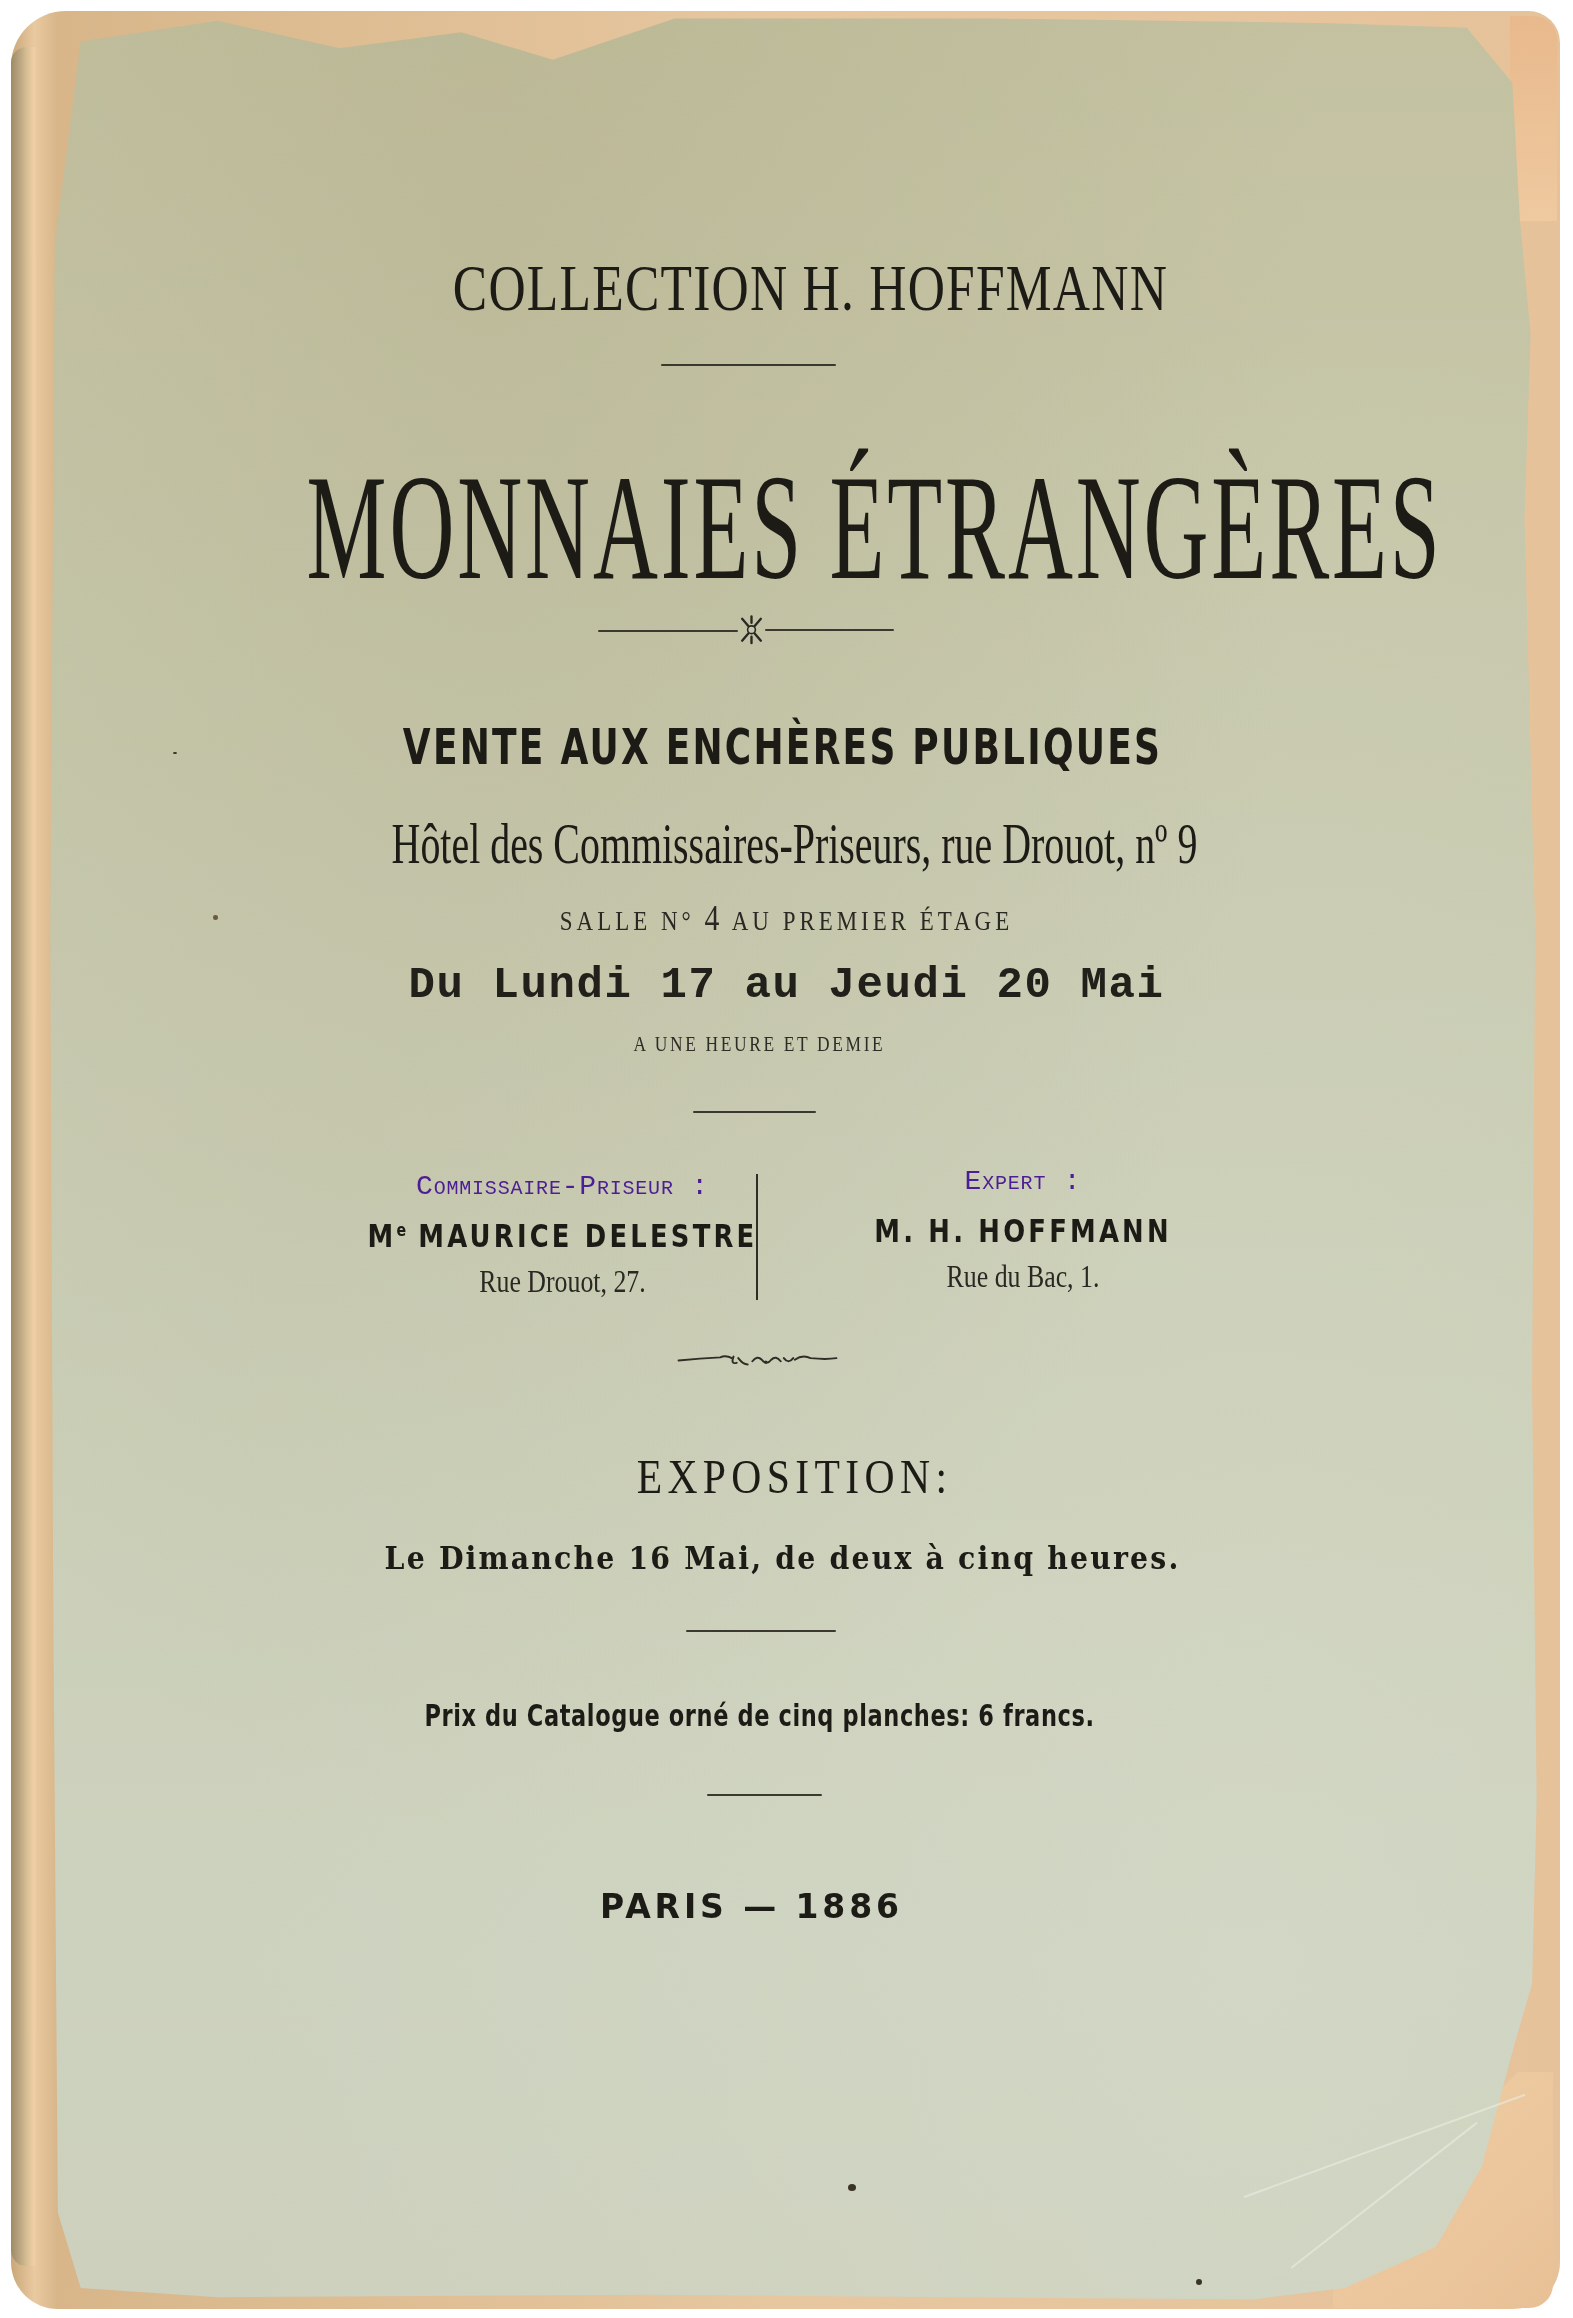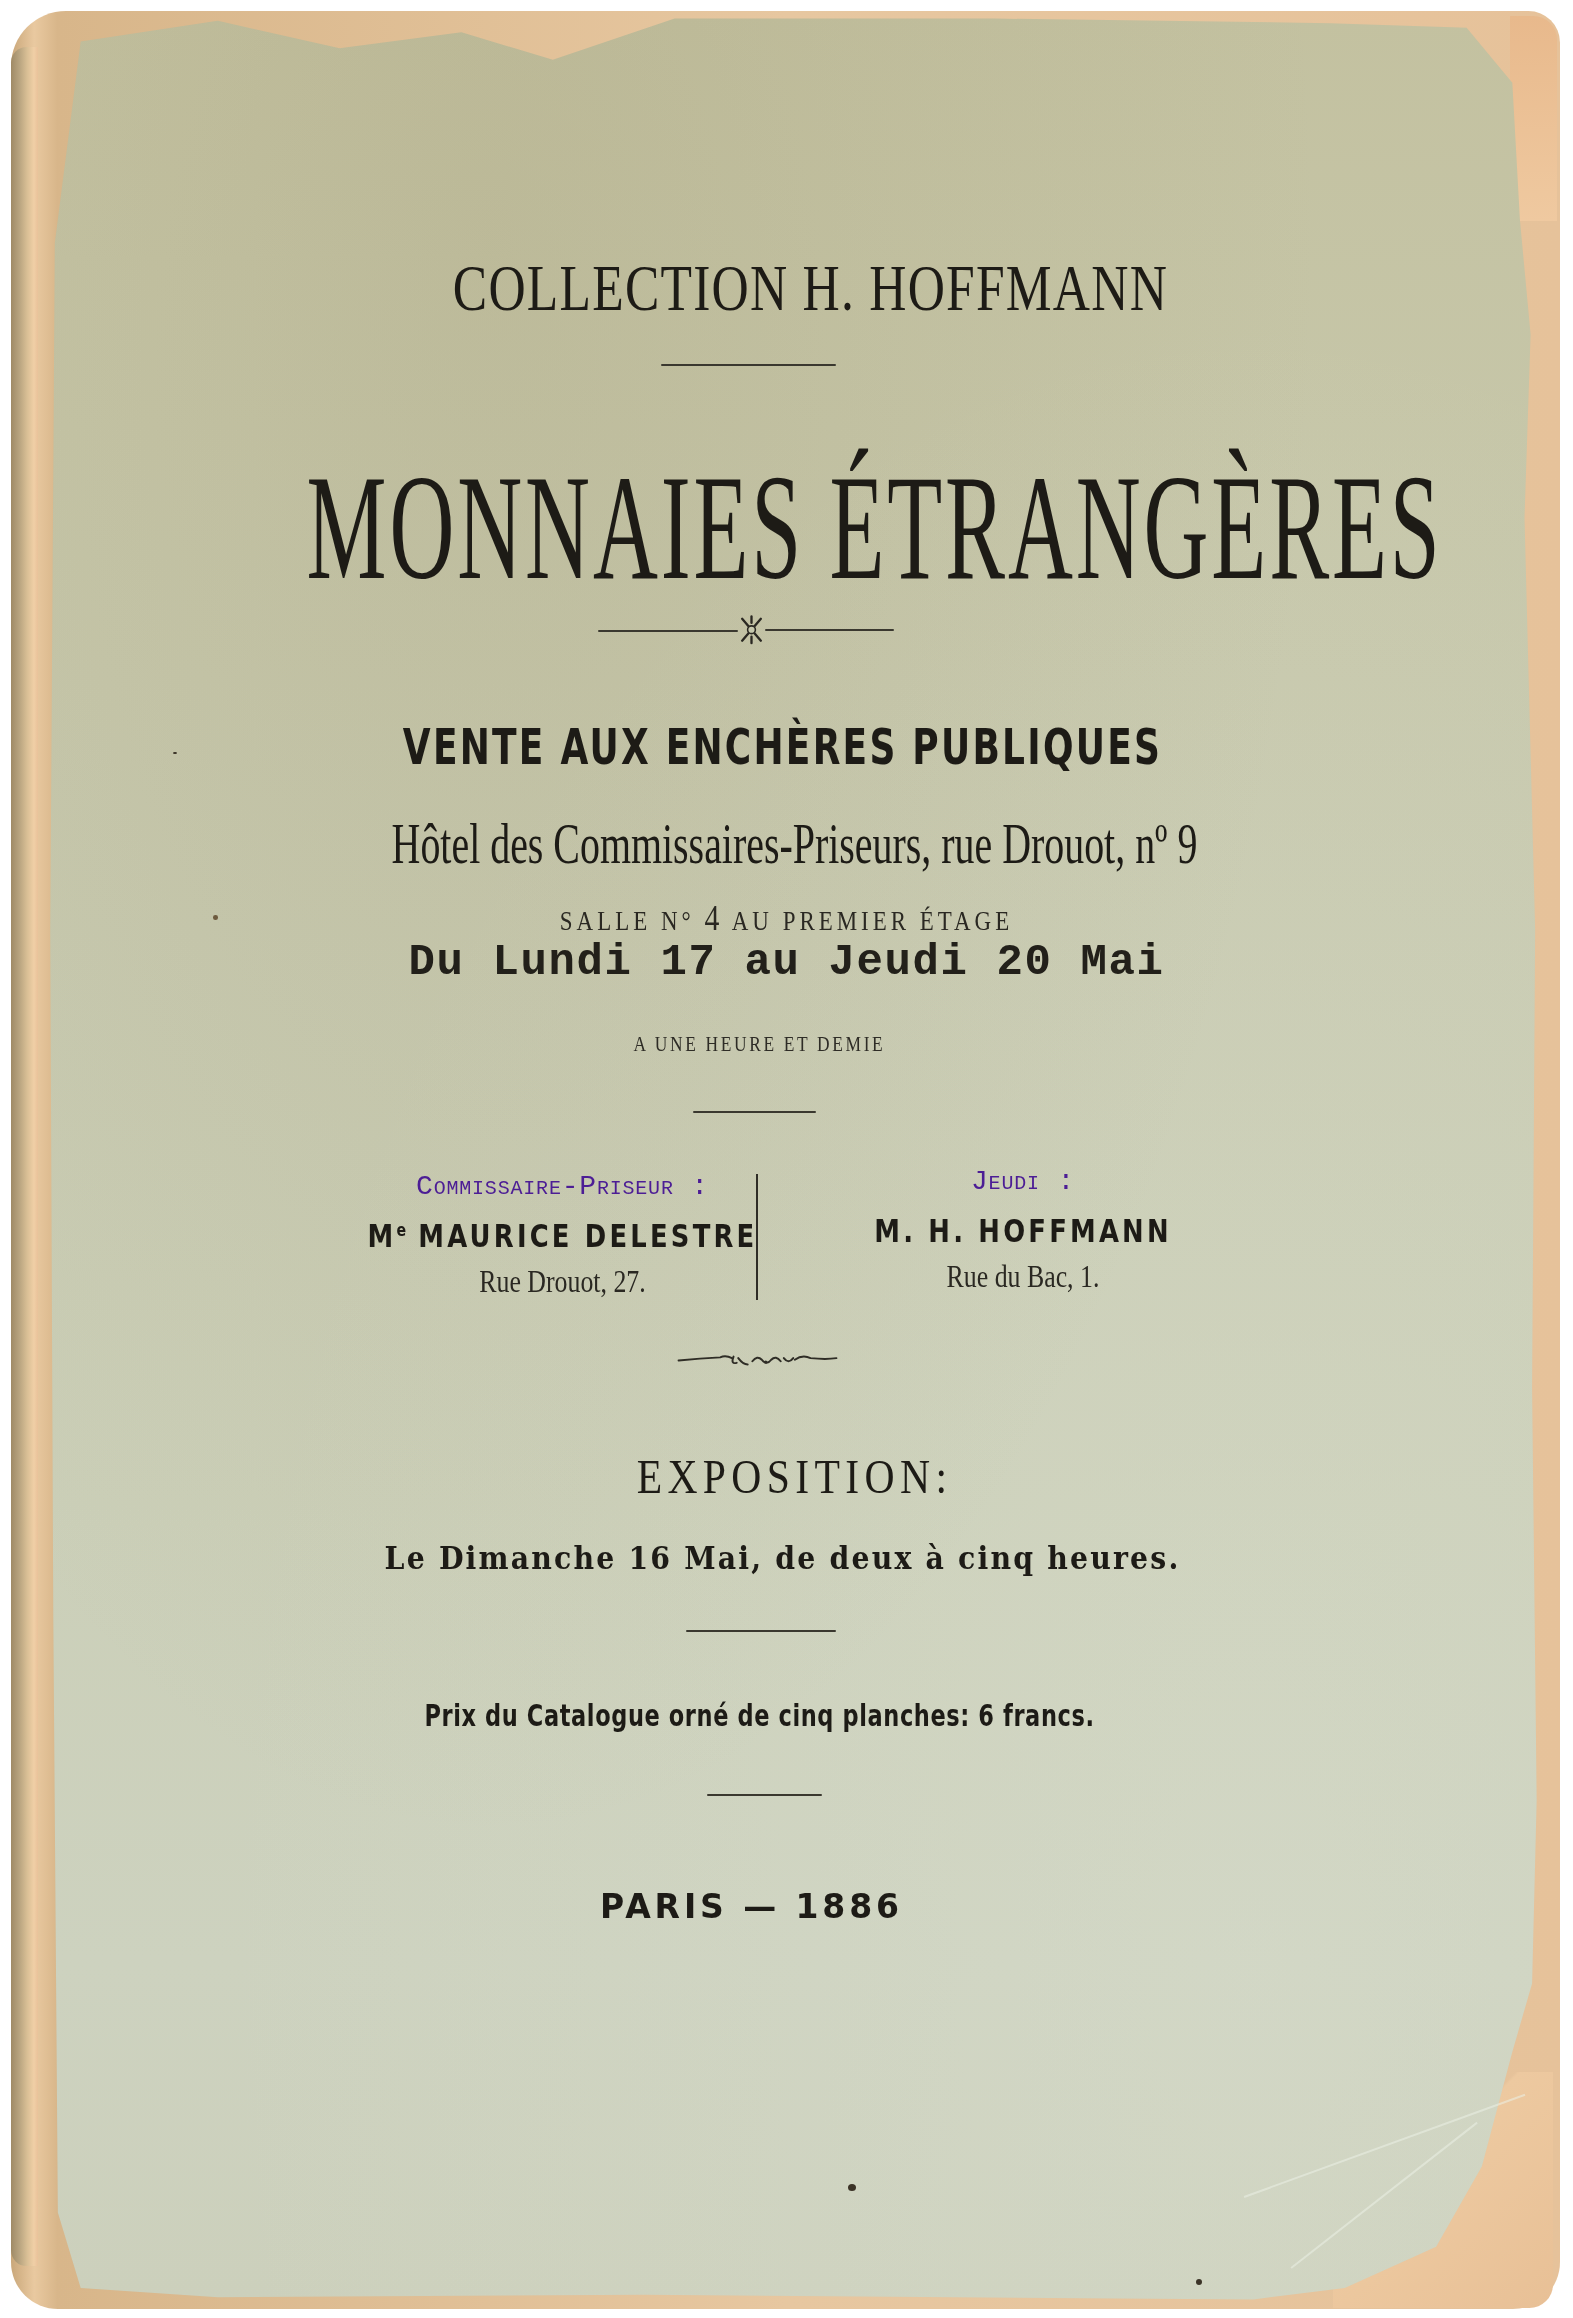"Du Lundi 17 au Jeudi" .dates { top: 937px -> 960px }
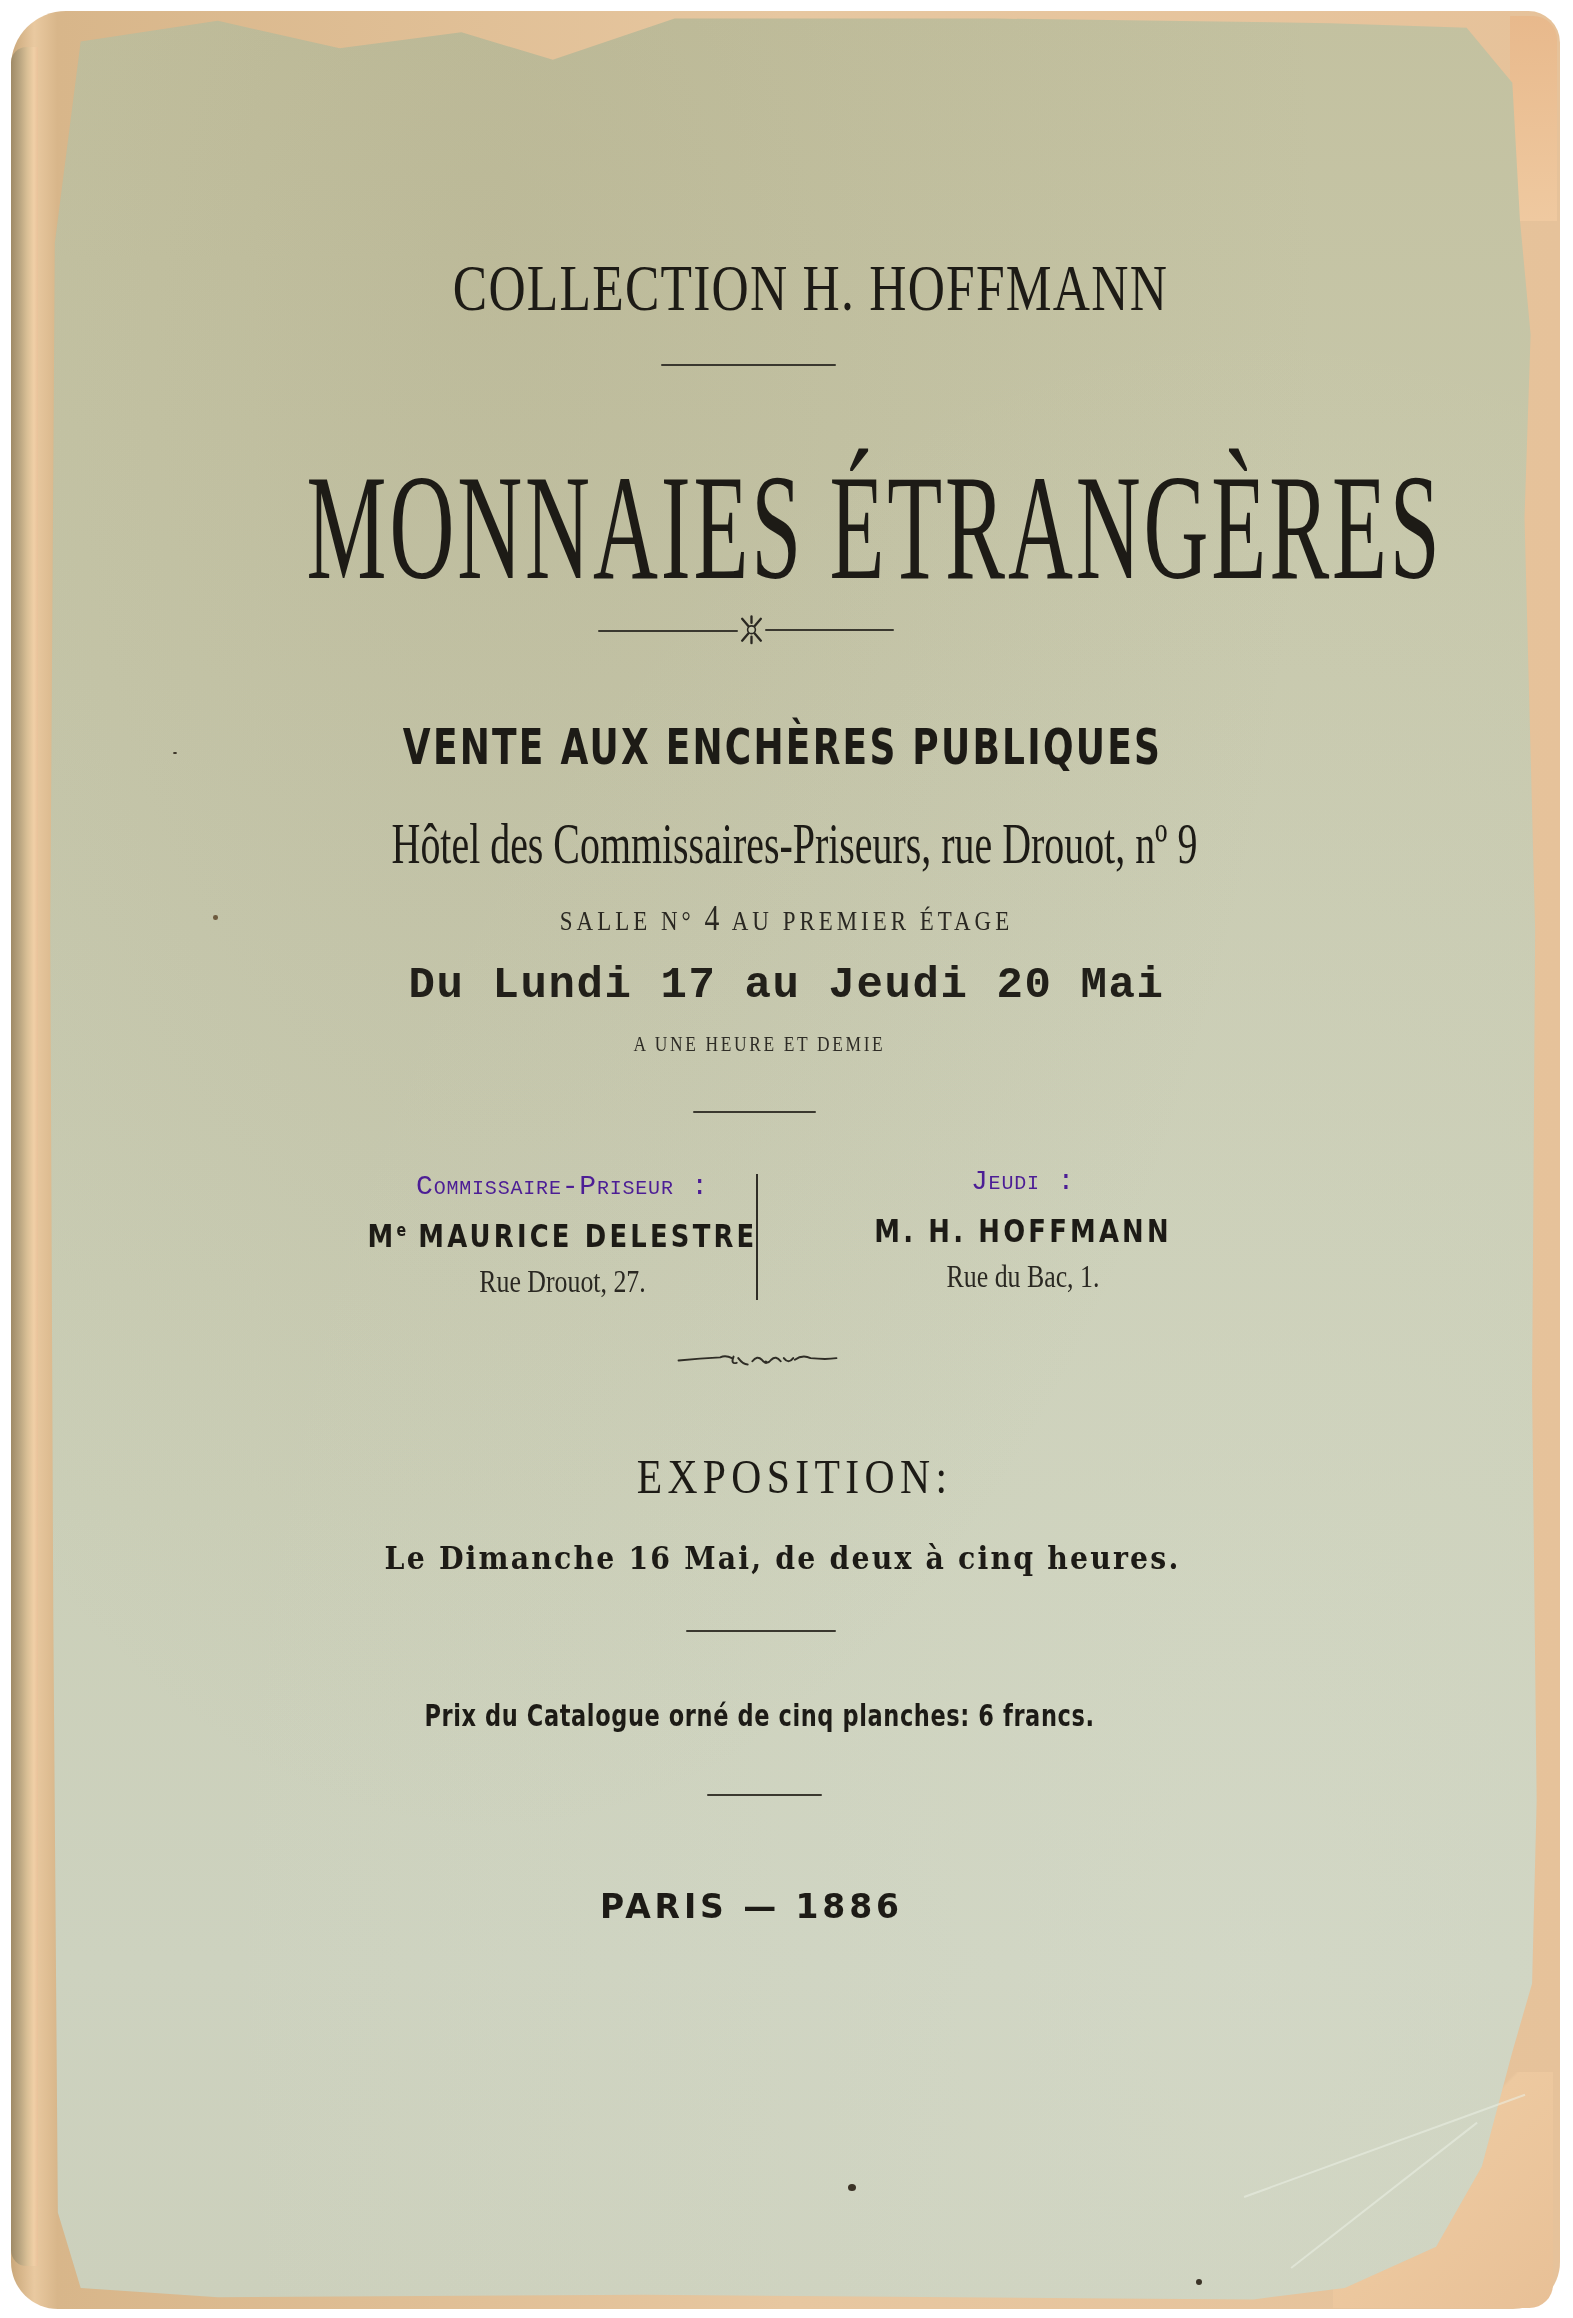"Jeudi :" div.col-label { text: Jeudi -> Expert }
